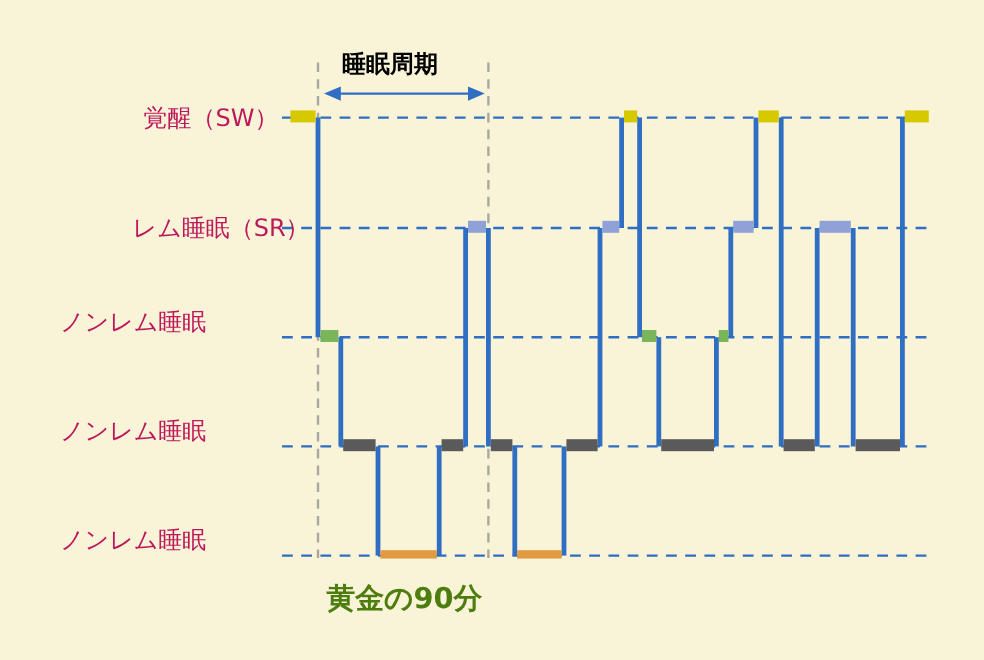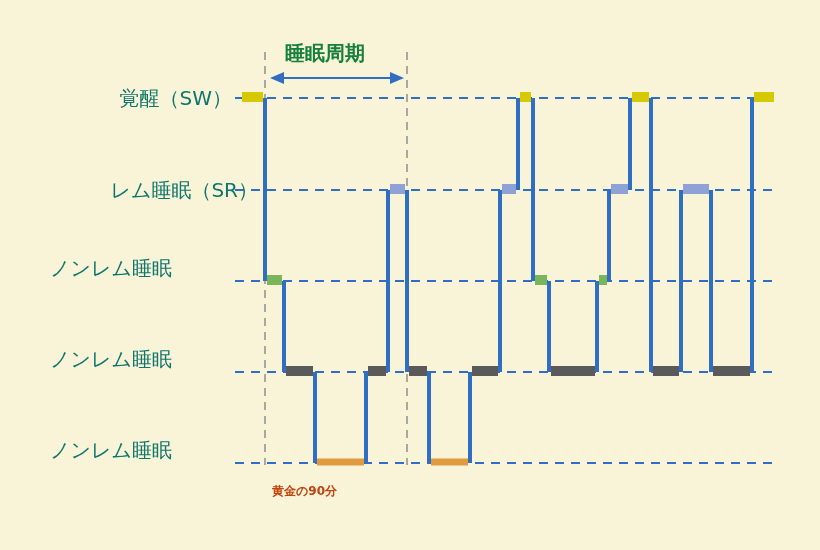"睡眠周期" .title { color: #15803d -> #000000 }
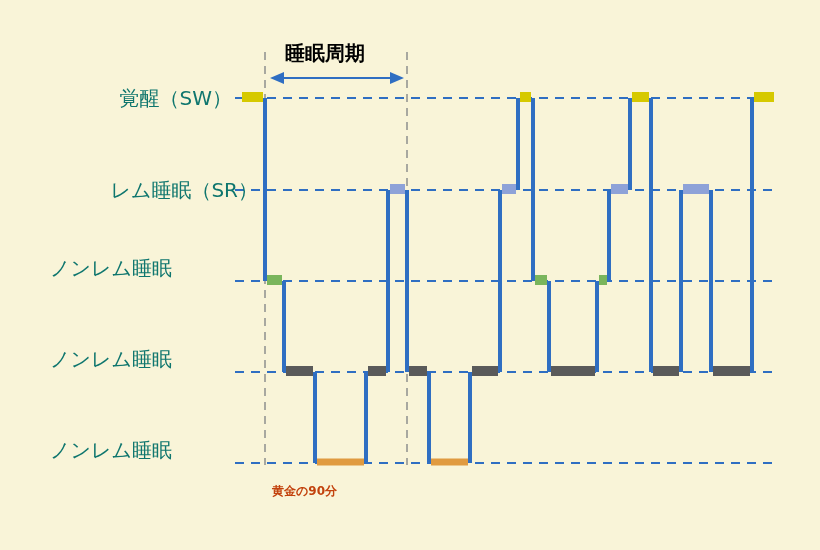"覚醒（SW）" .lbl { color: #0f766e -> #be185d }
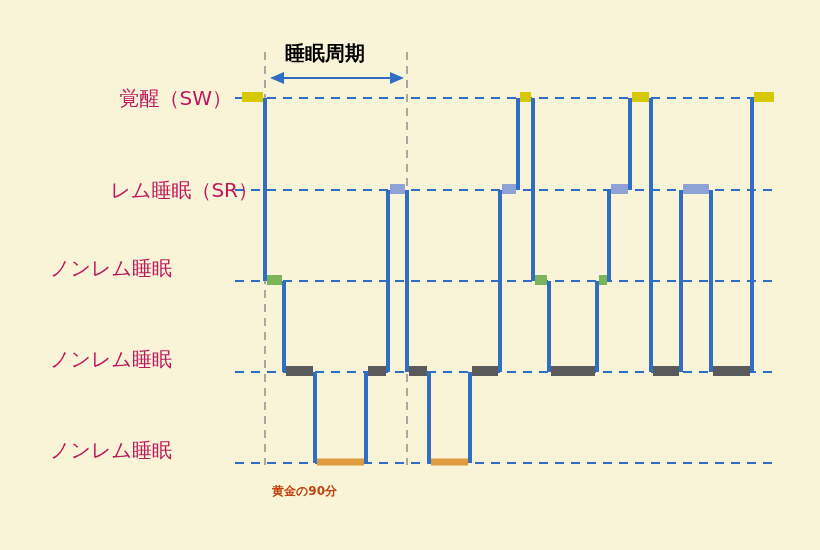"黄金の90分" .golden { color: #c2410c -> #4d7c0f; font-size: 12px -> 24px }
